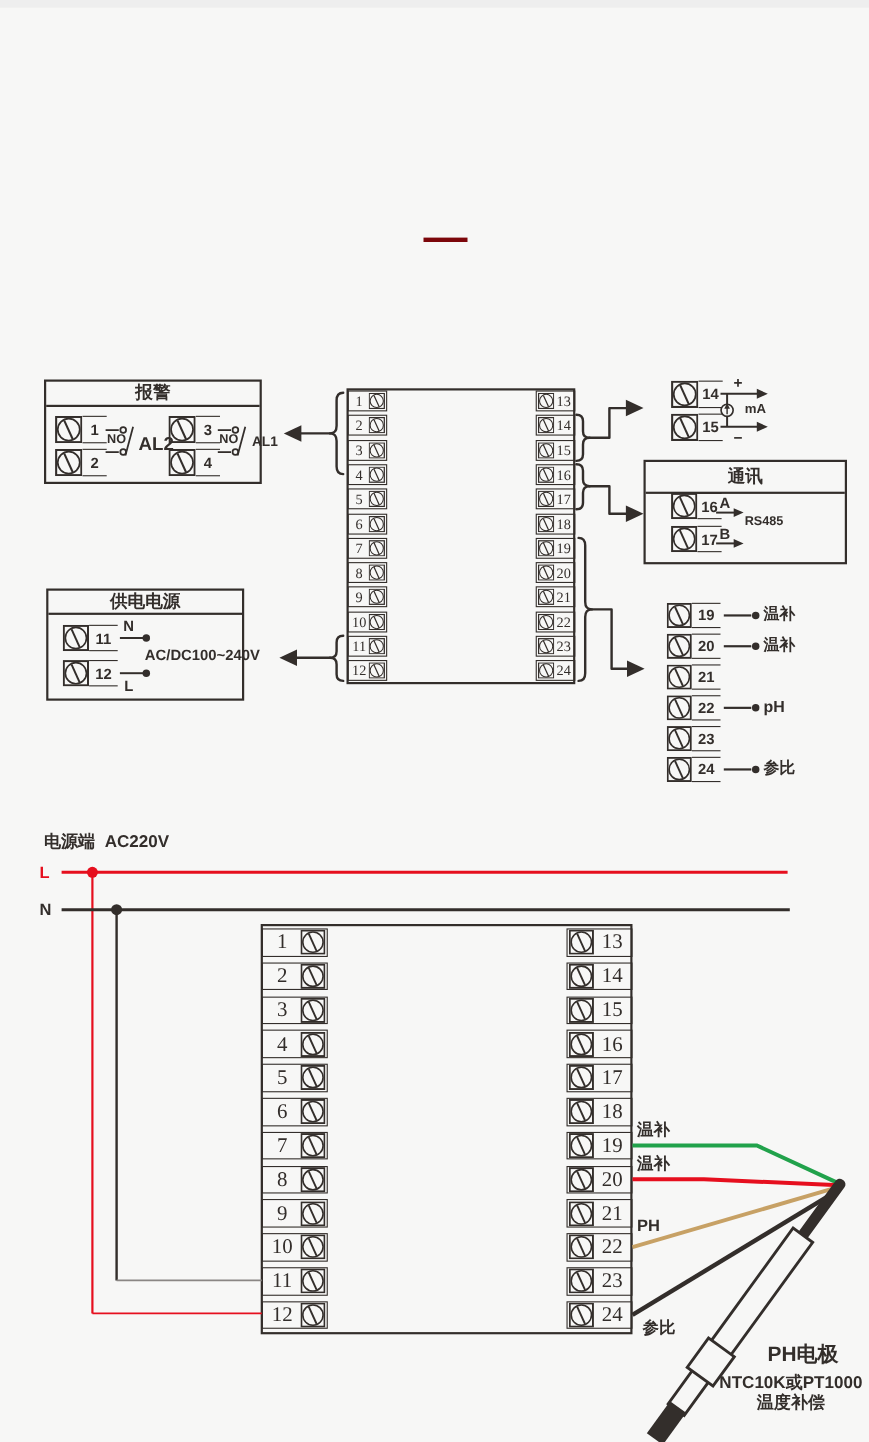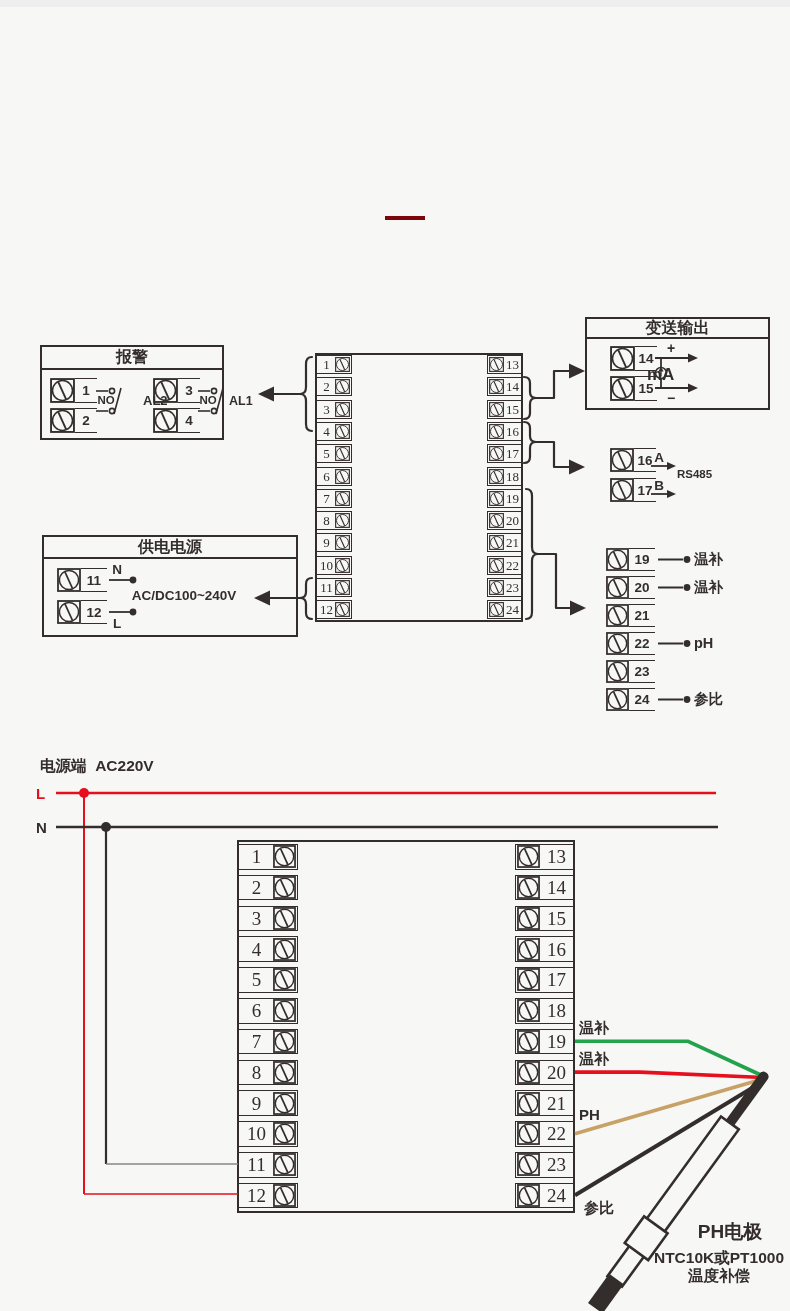"变送输出" div.box { html: <div> <div>变送输出</div> </div> -> none }
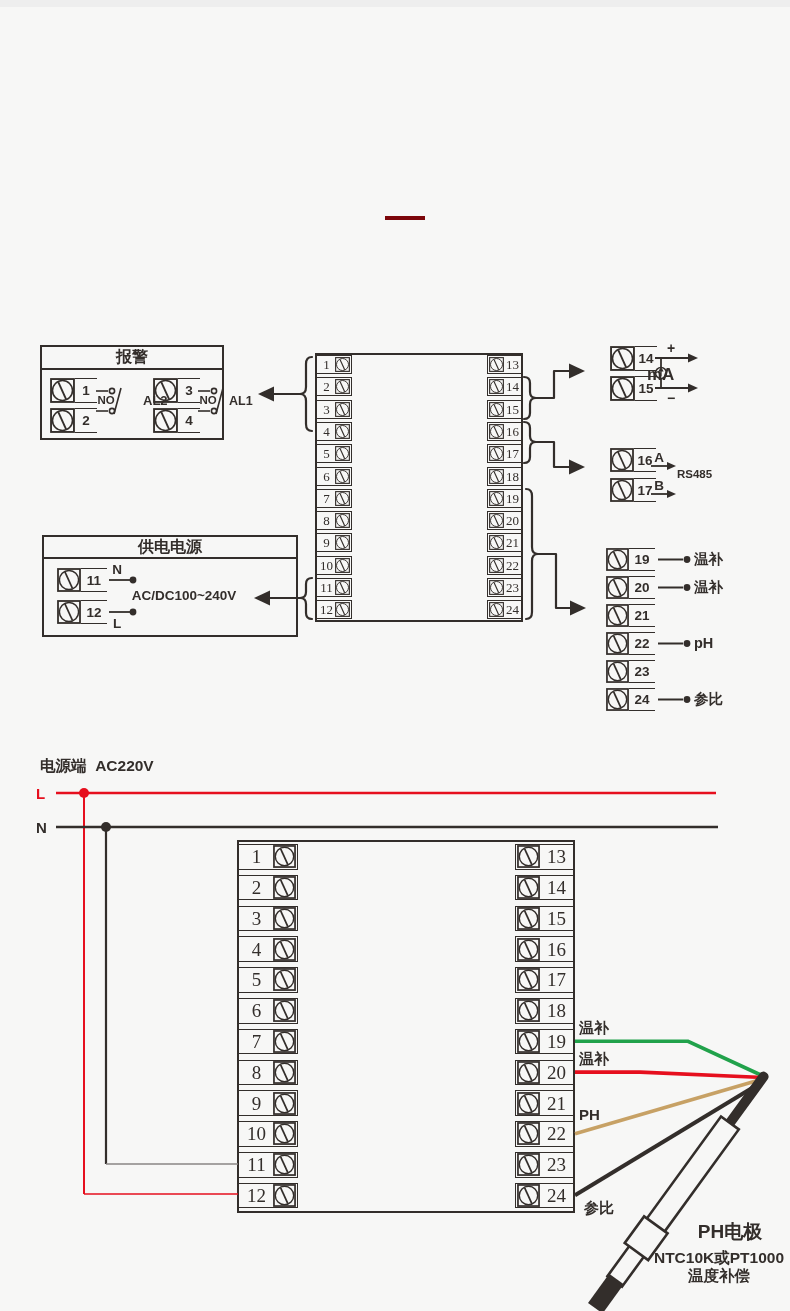"报警" div.box { width: 184px -> 198px }
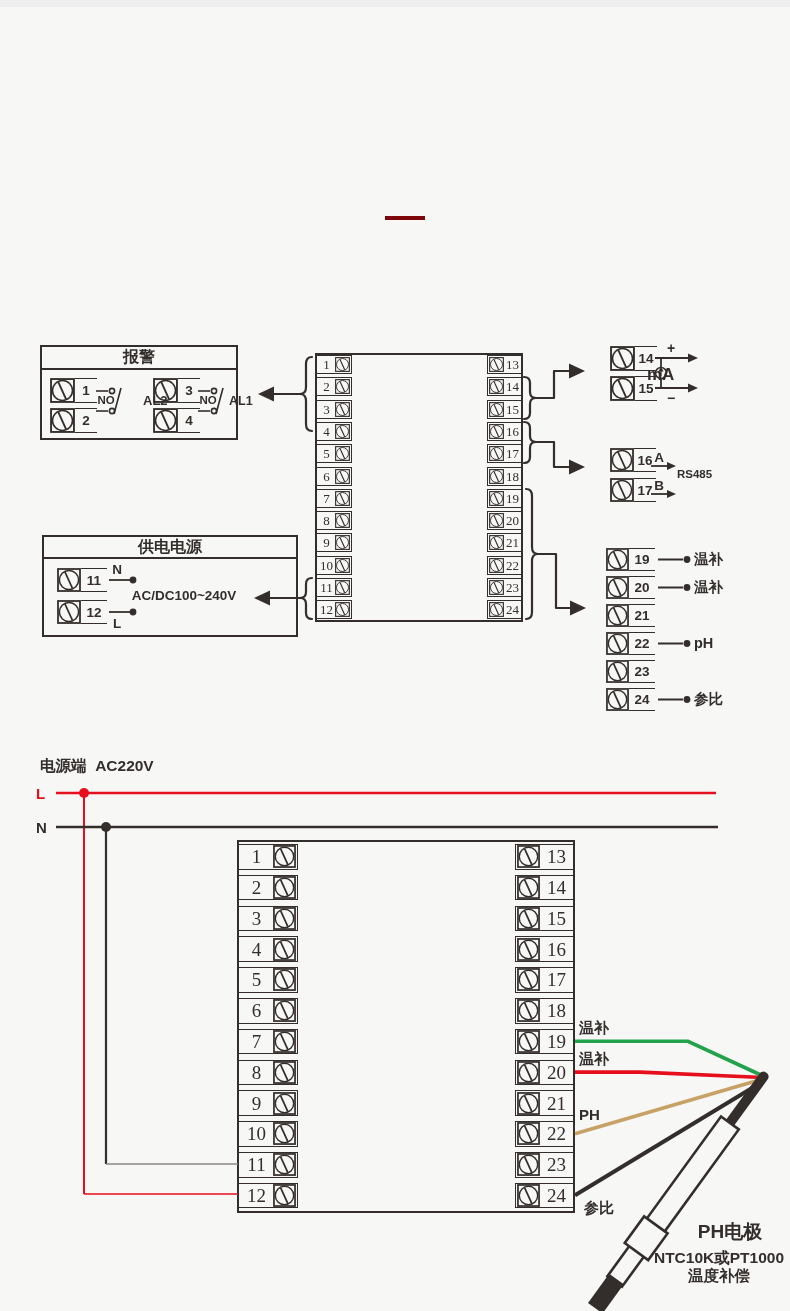"mA" div.lbl { font-size: 17px -> 12px; left: 647px -> 677px }
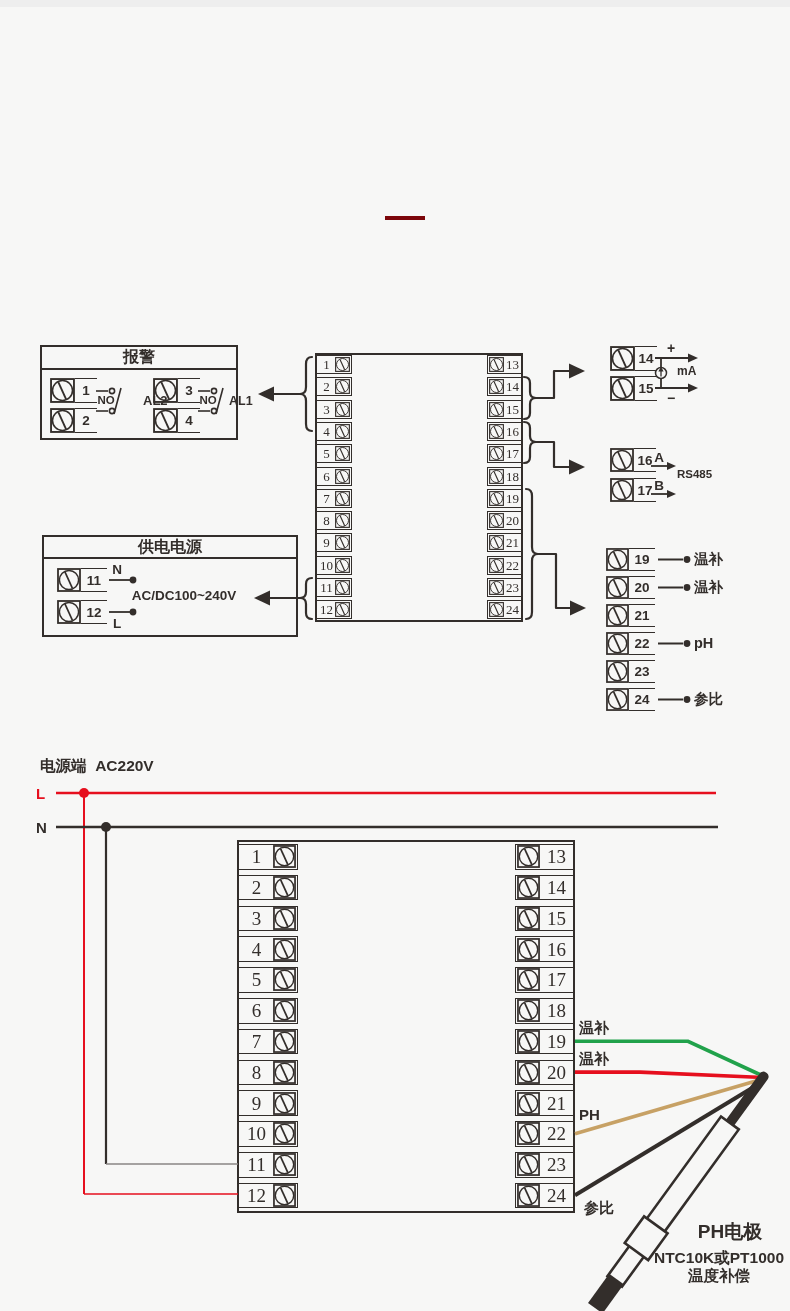"AL2" div.lbl { font-size: 13px -> 17px; left: 143px -> 126px }
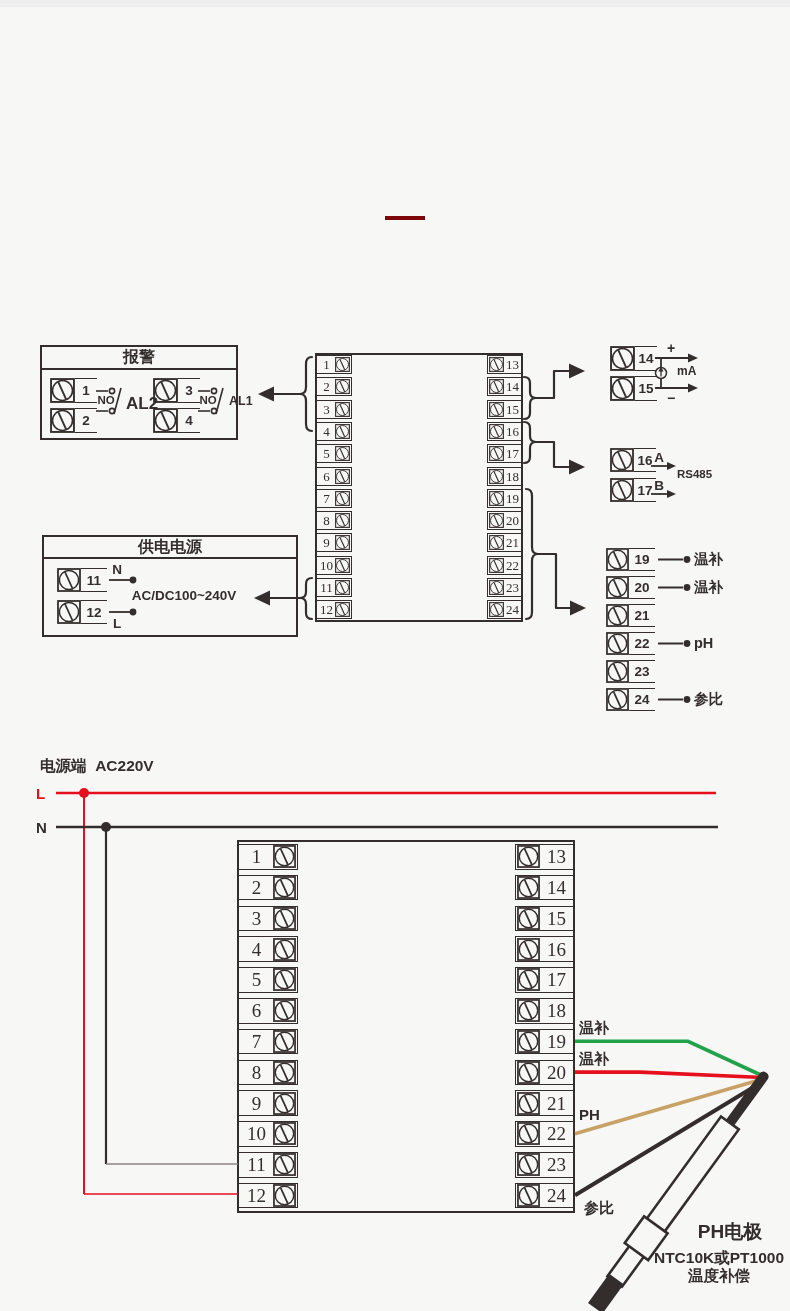"通讯" div.box { html: none -> <div> <div>通讯</div> </div> }
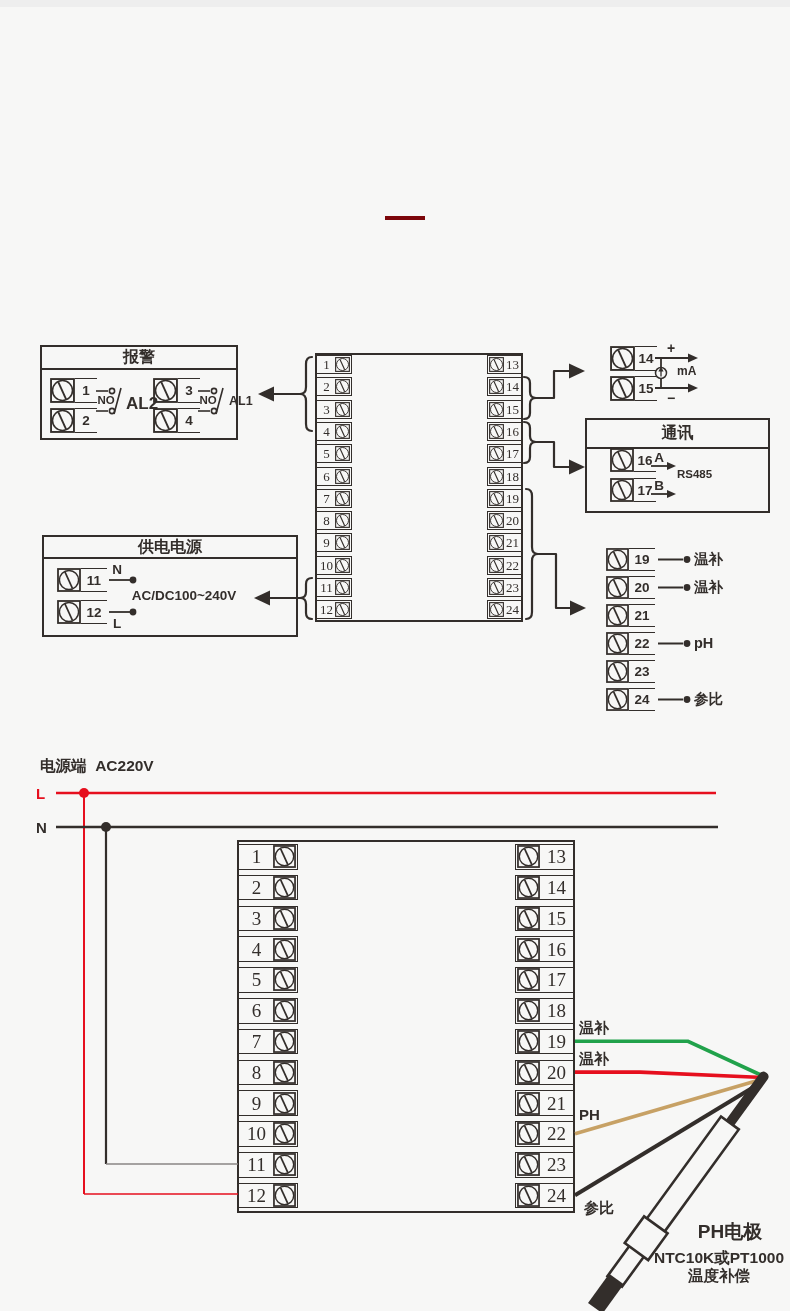"供电电源" div.box { width: 256px -> 180px }
